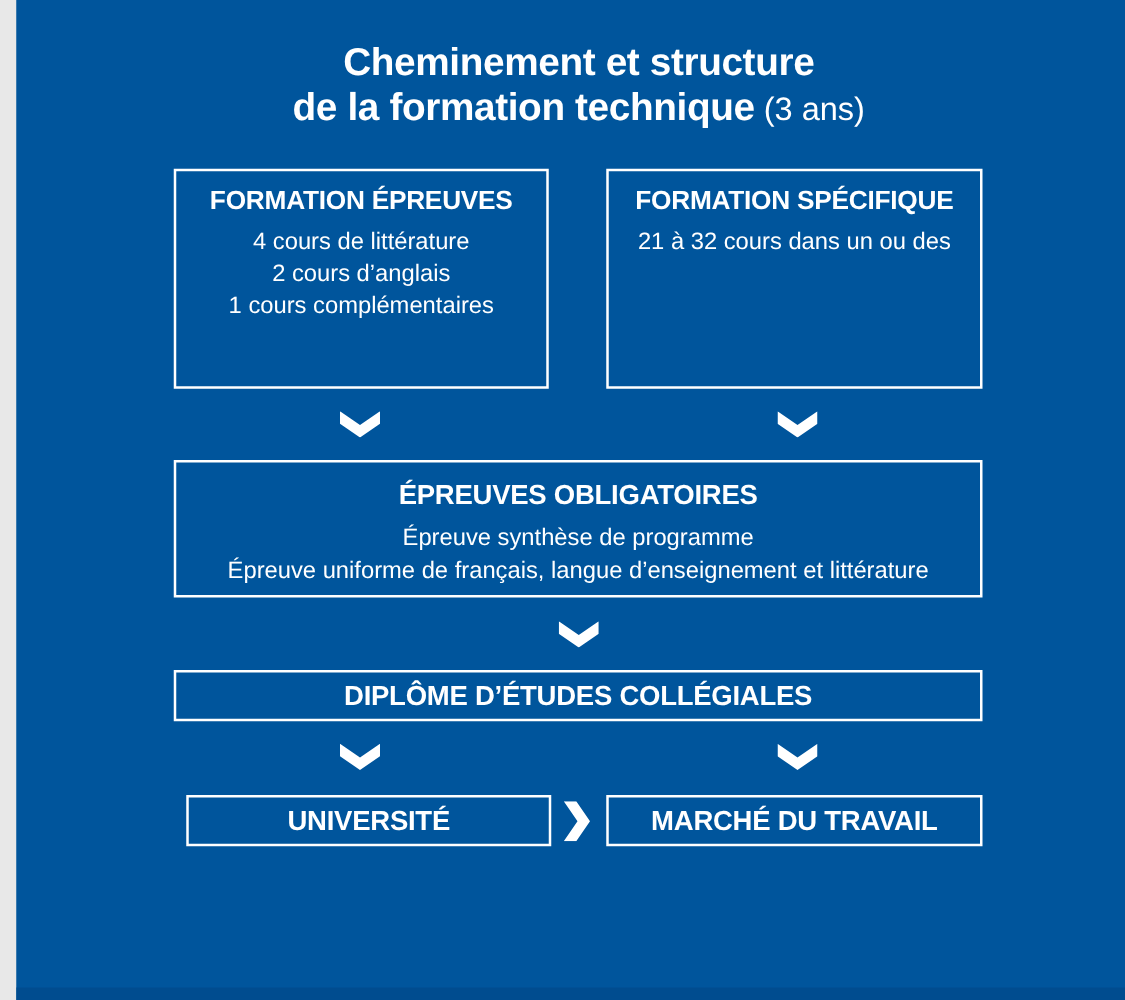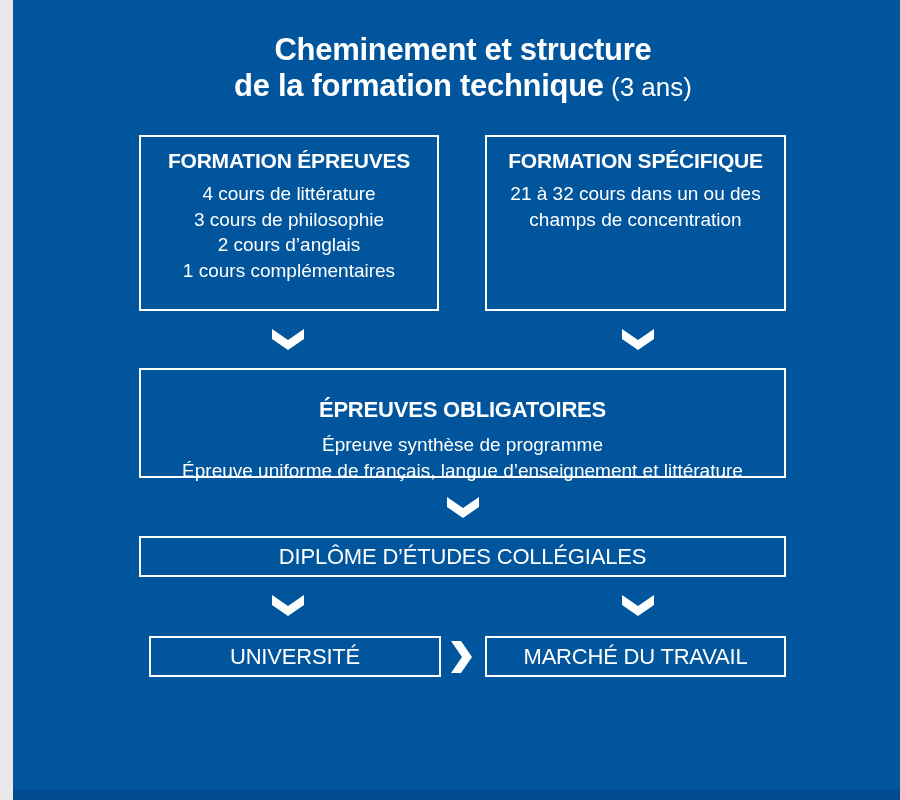"3 cours de philosophie" div.box-line { html: <div>3 cours de philosophie</div> -> none }
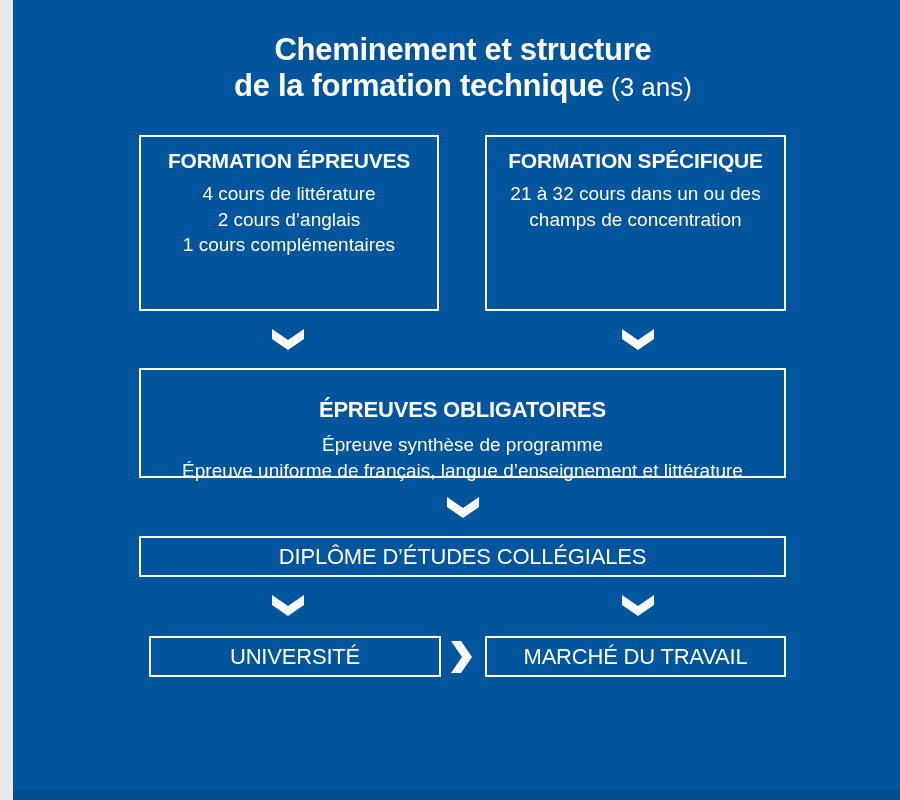"champs de concentration" div.box-line { html: <div>champs de concentration</div> -> none }
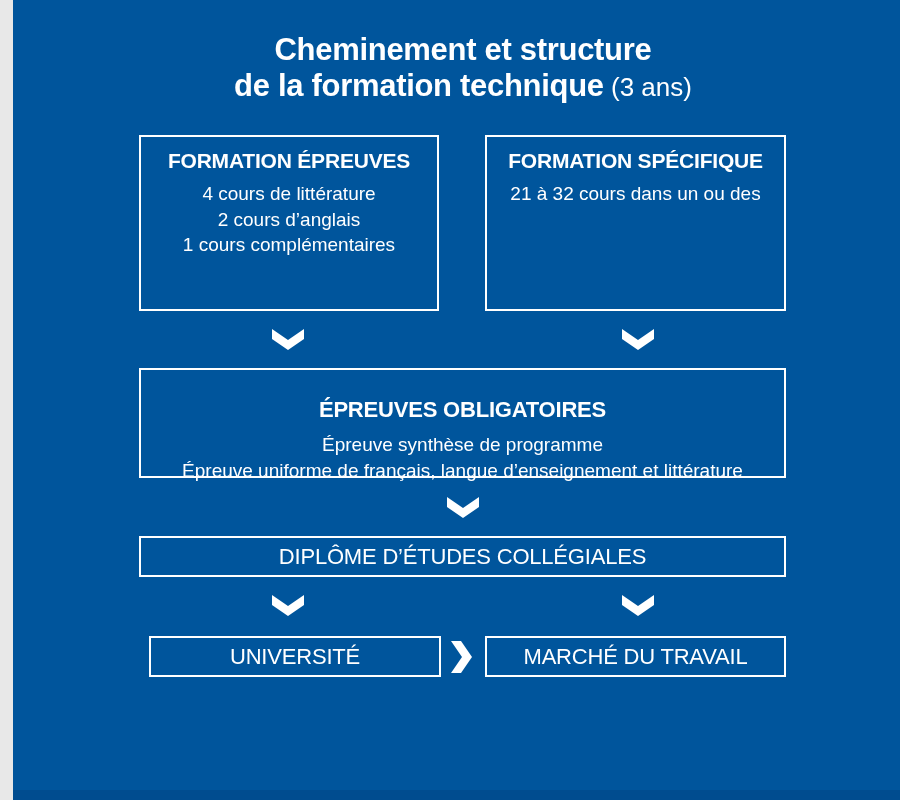"ÉPREUVES OBLIGATOIRES" .box-ep { padding-top: 27px -> 13px }
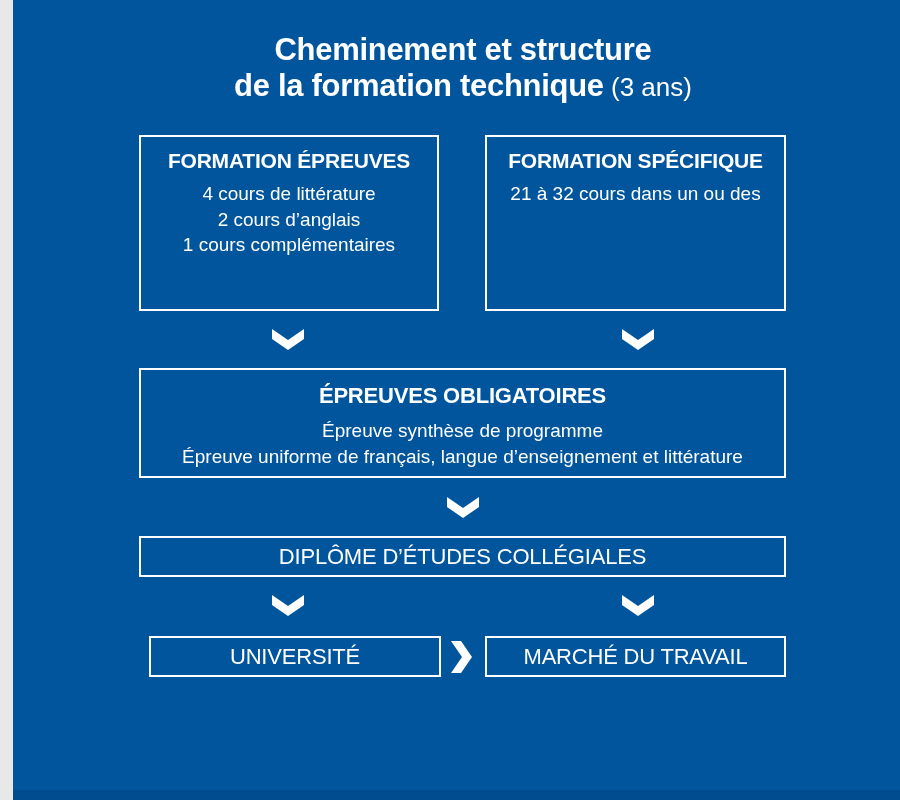"DIPLÔME D’ÉTUDES COLLÉGIALES" .bar { font-weight: 400 -> 700 }
